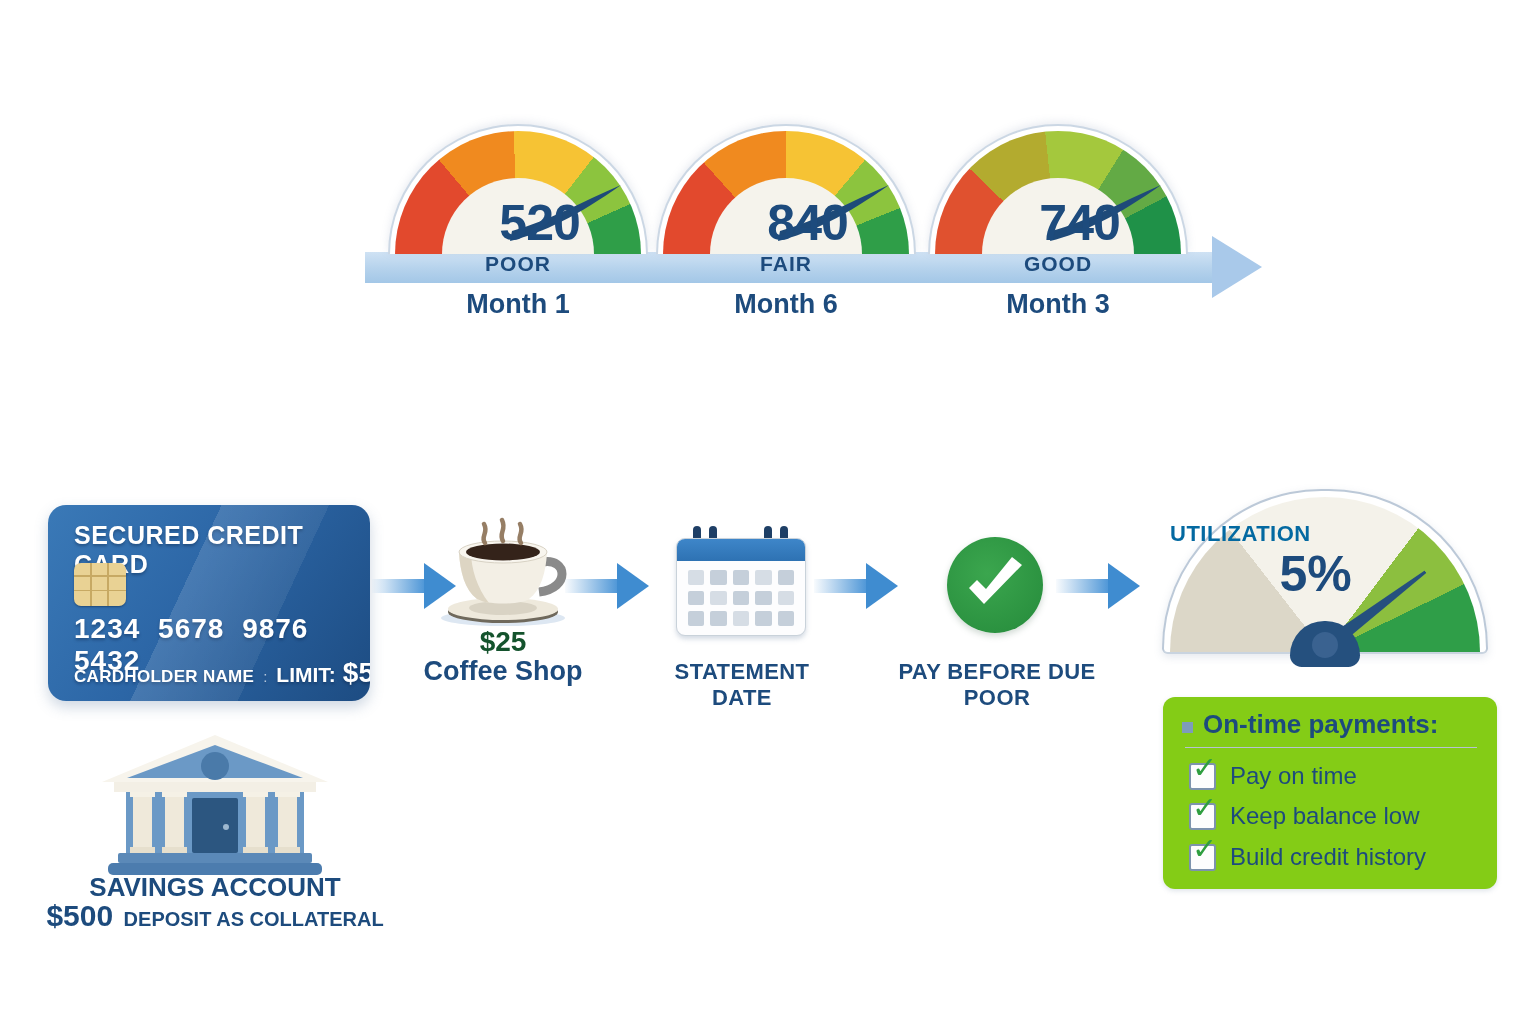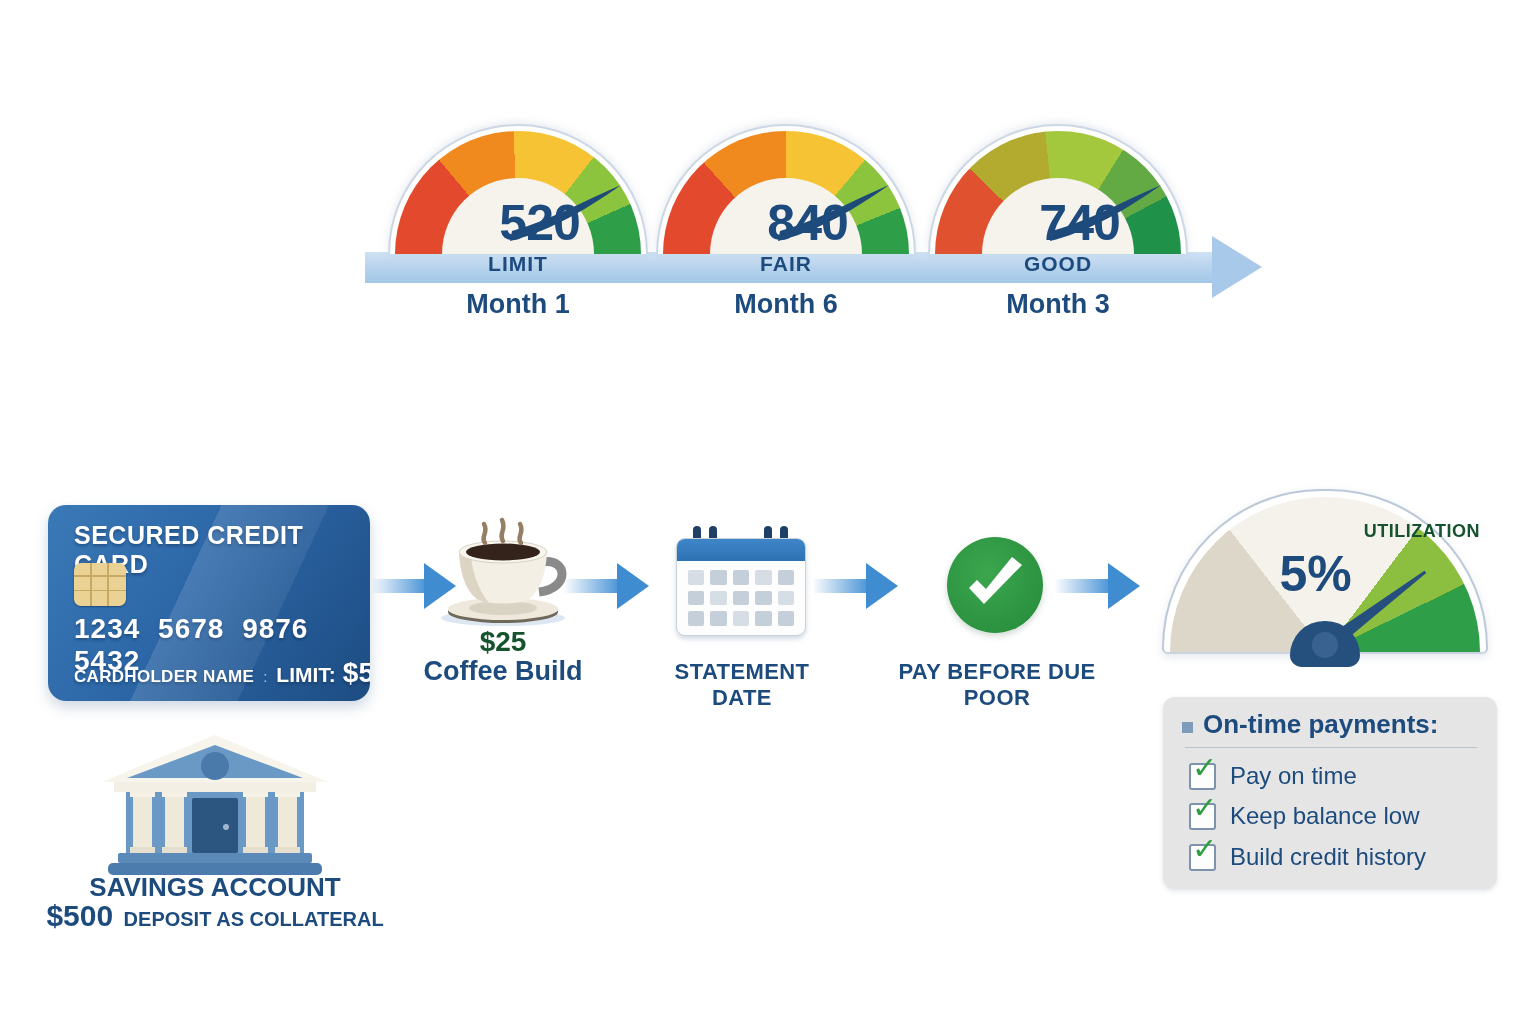"LIMIT" div.g-rating { text: LIMIT -> POOR }
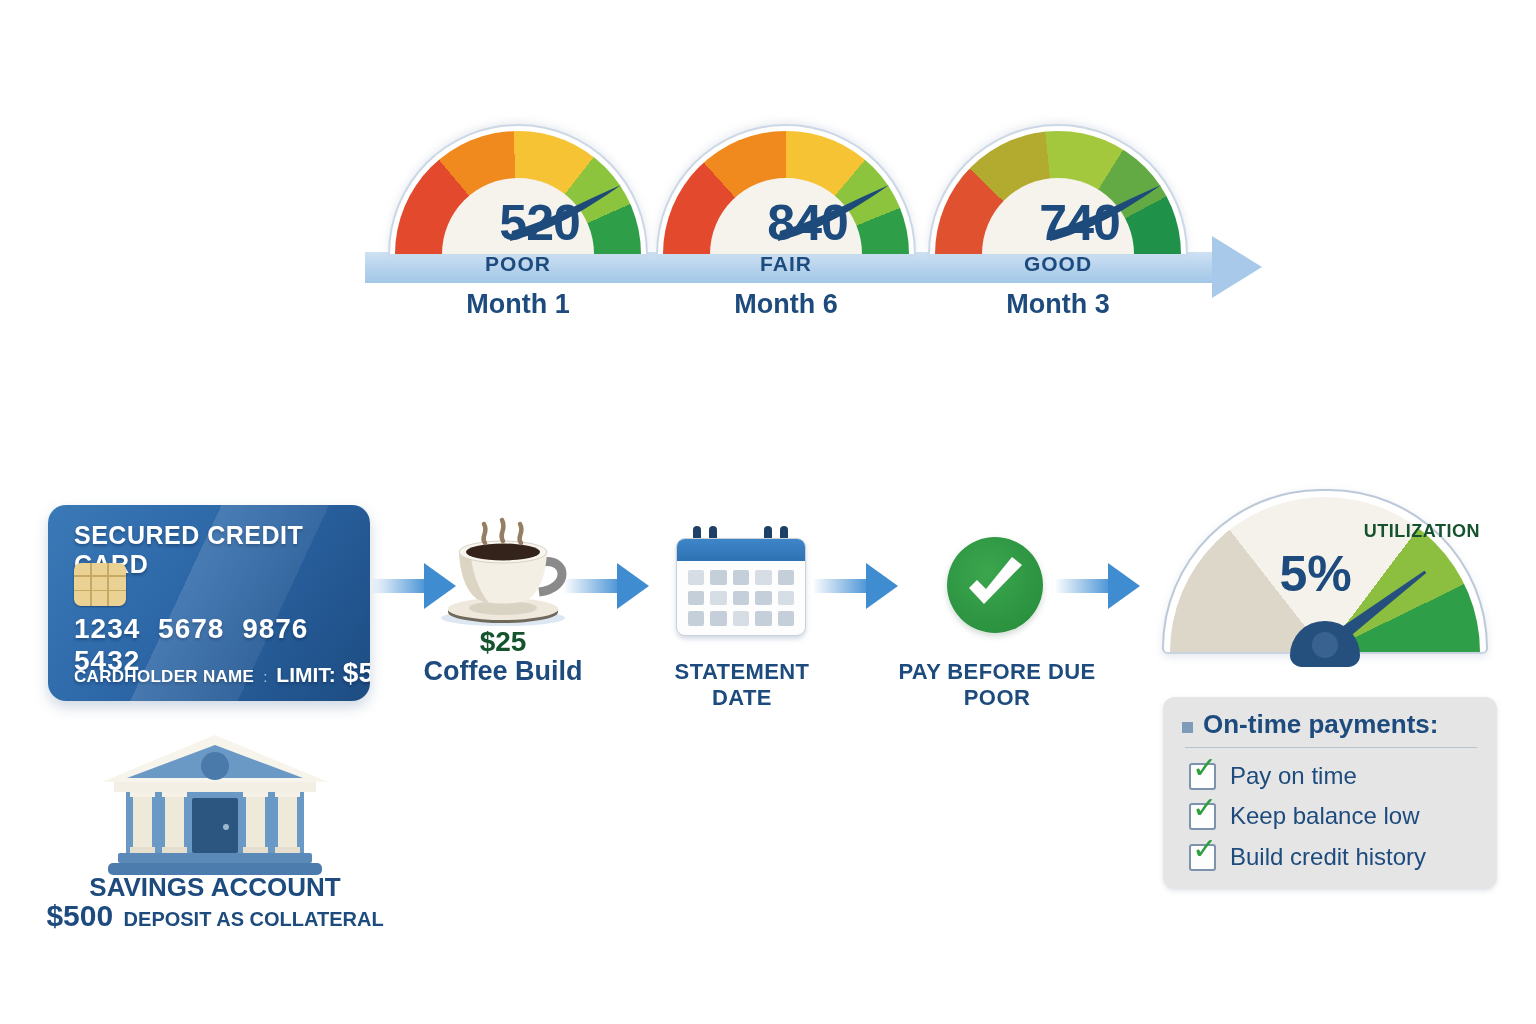"UTILIZATION" .u-title { color: #14532d -> #0369a1; font-size: 18px -> 22px; text-align: right -> left }
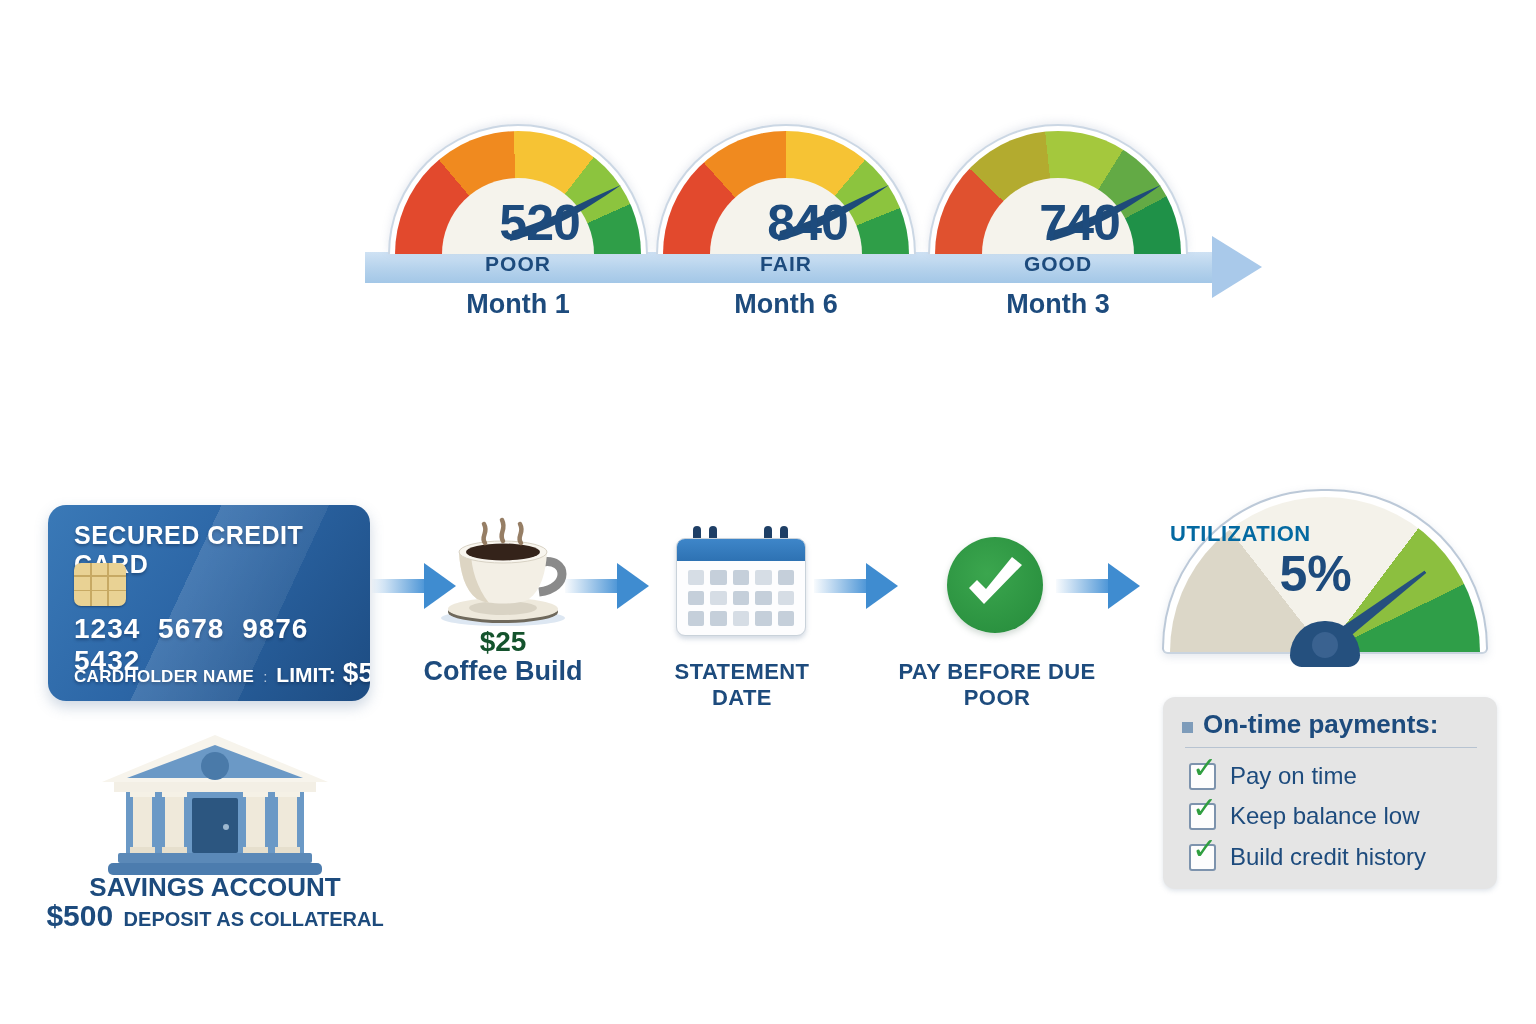"Coffee Build" div.merchant { text: Build -> Shop }
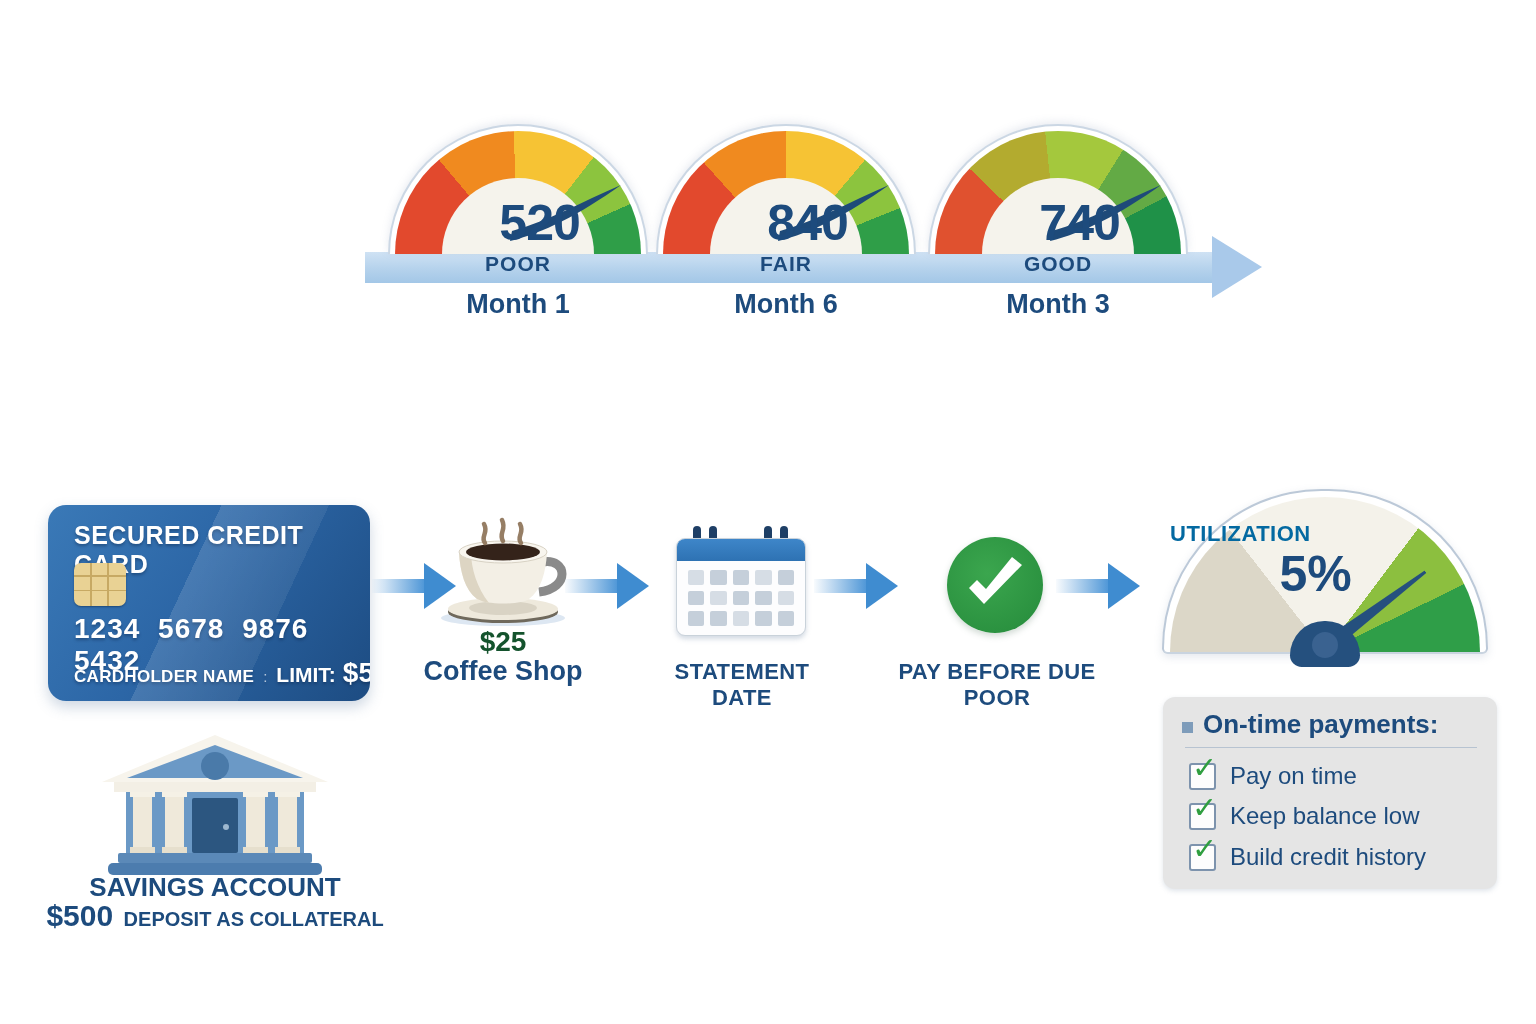"On-time payments:" .panel { background: #e5e5e5 -> #84cc16 }
